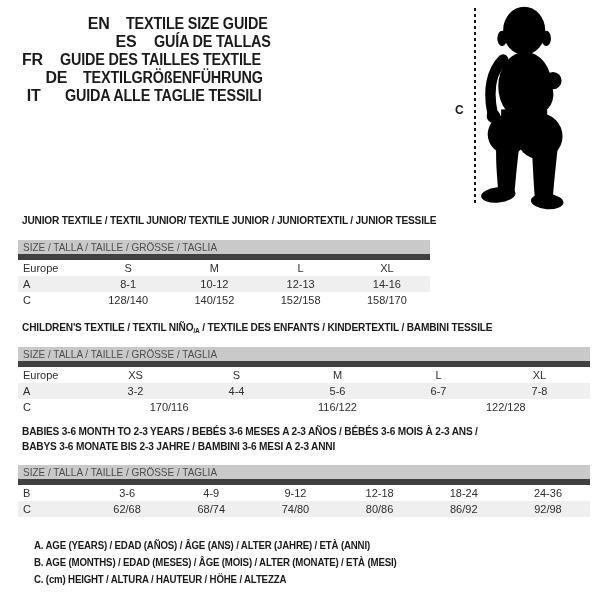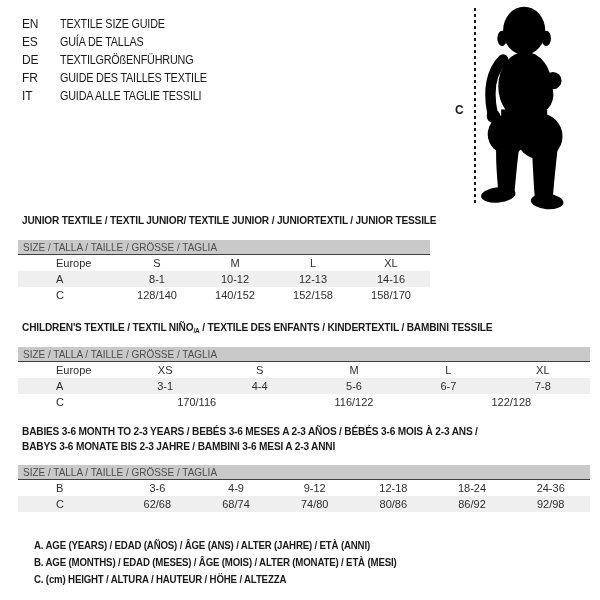"EN" .lang-row { font-size: 12px -> 16px; font-weight: normal -> bold; justify-content: none -> flex-end }
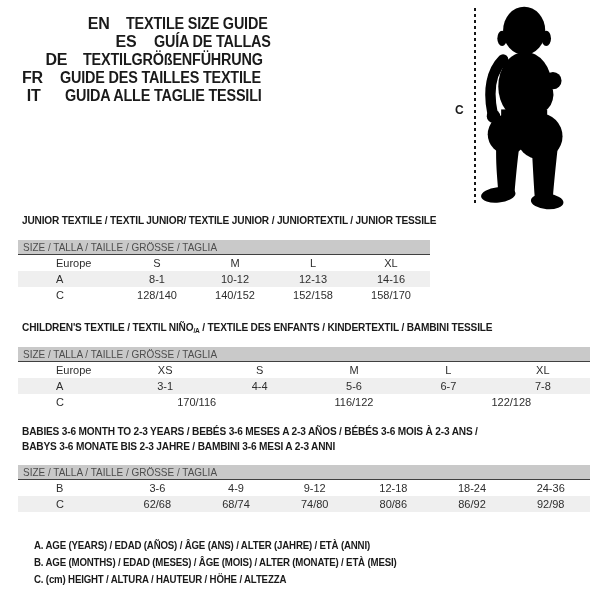"DE" div.lang-row { order: before "FR" -> after "FR" }
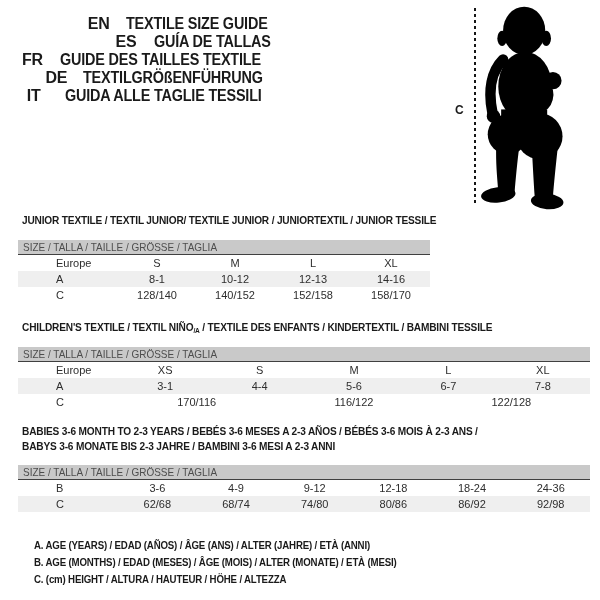"SIZE / TALLA / TAILLE" .thead { border-bottom: 1px solid #404040 -> 6px solid #404040 }
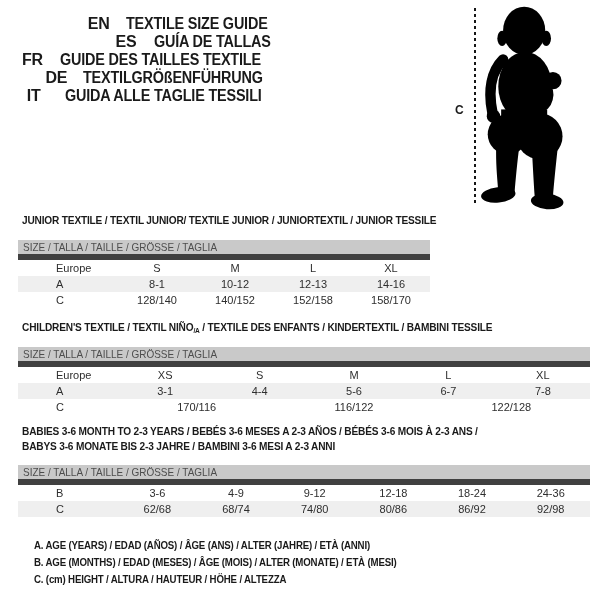"Europe" .tlabel { margin-left: 33px -> none }
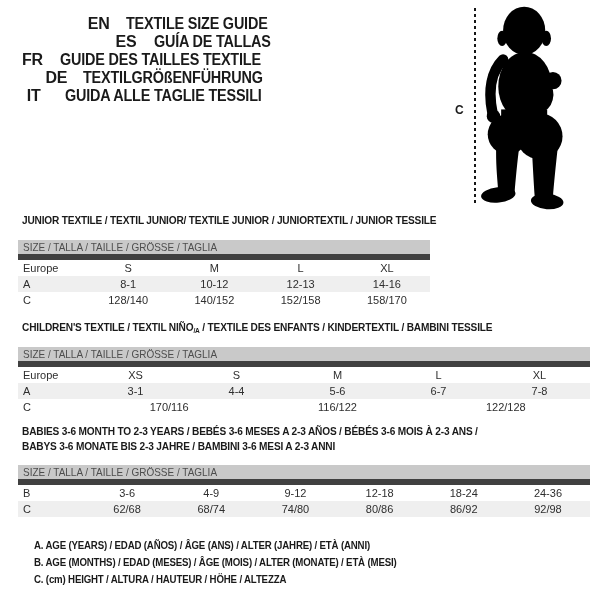"3-1" span.tcell { text: 3-1 -> 3-2 }
